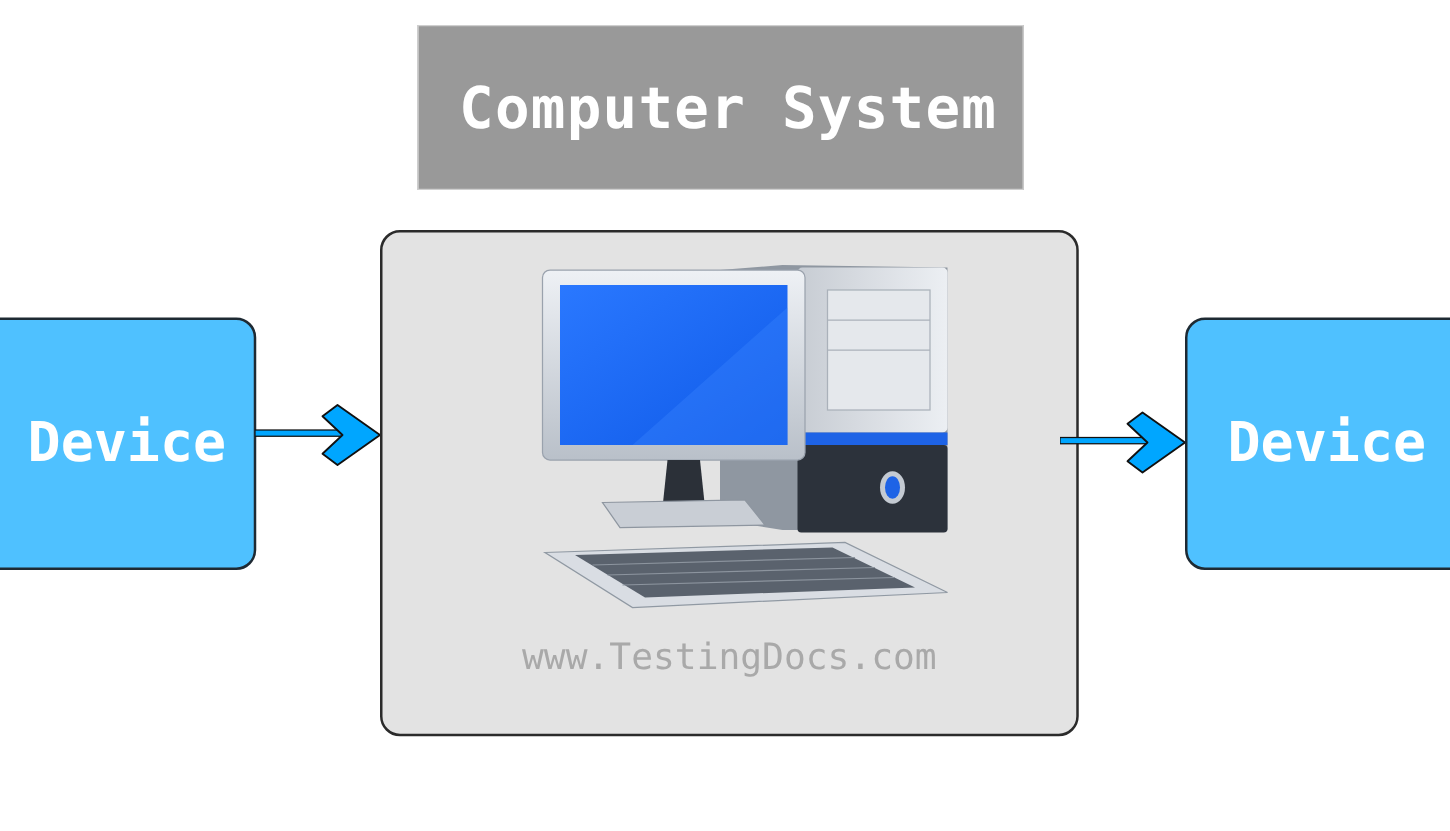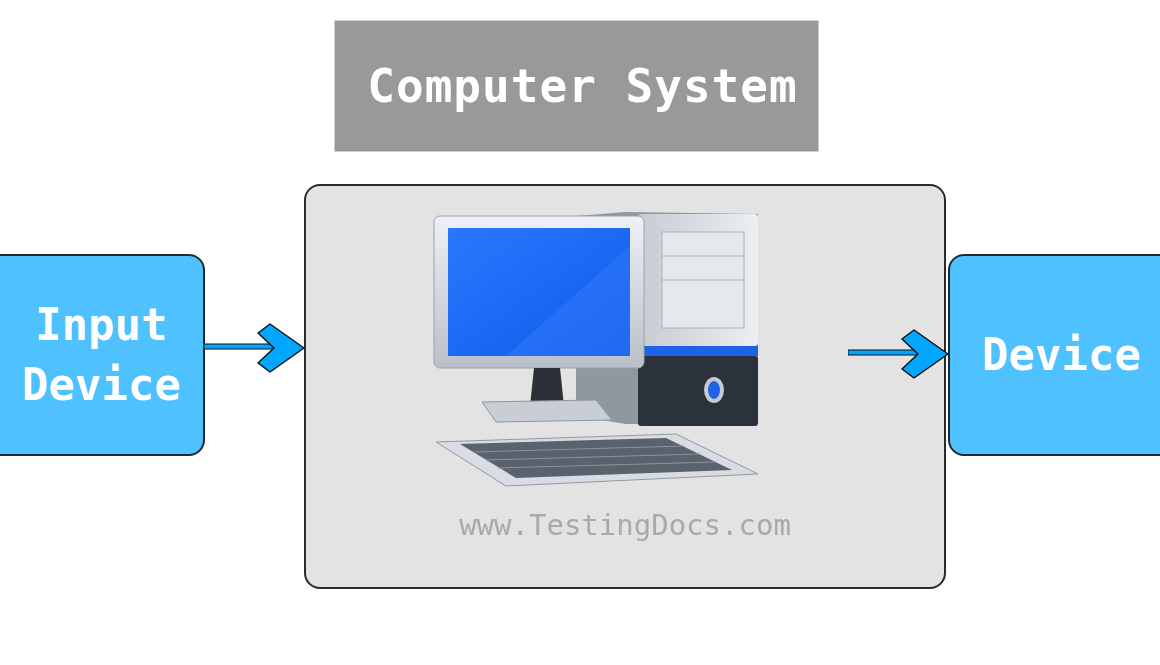"Input" div { html: <div>Input</div> -> none }
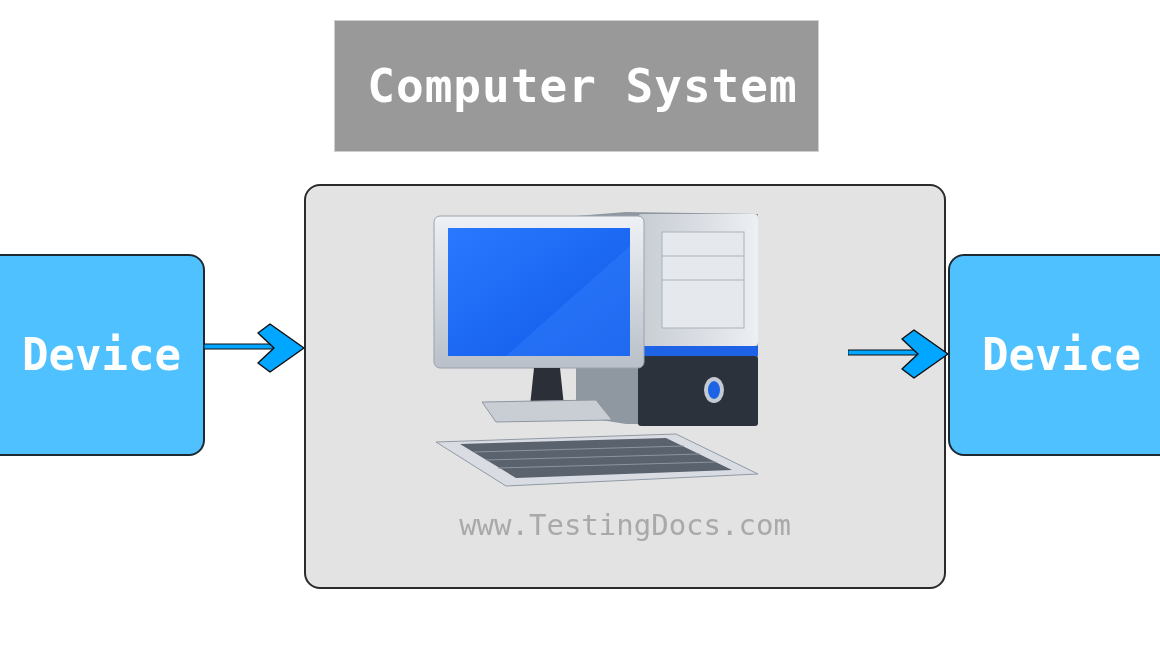"www.TestingDocs.com" .system-box { width: 642px -> 559px }
